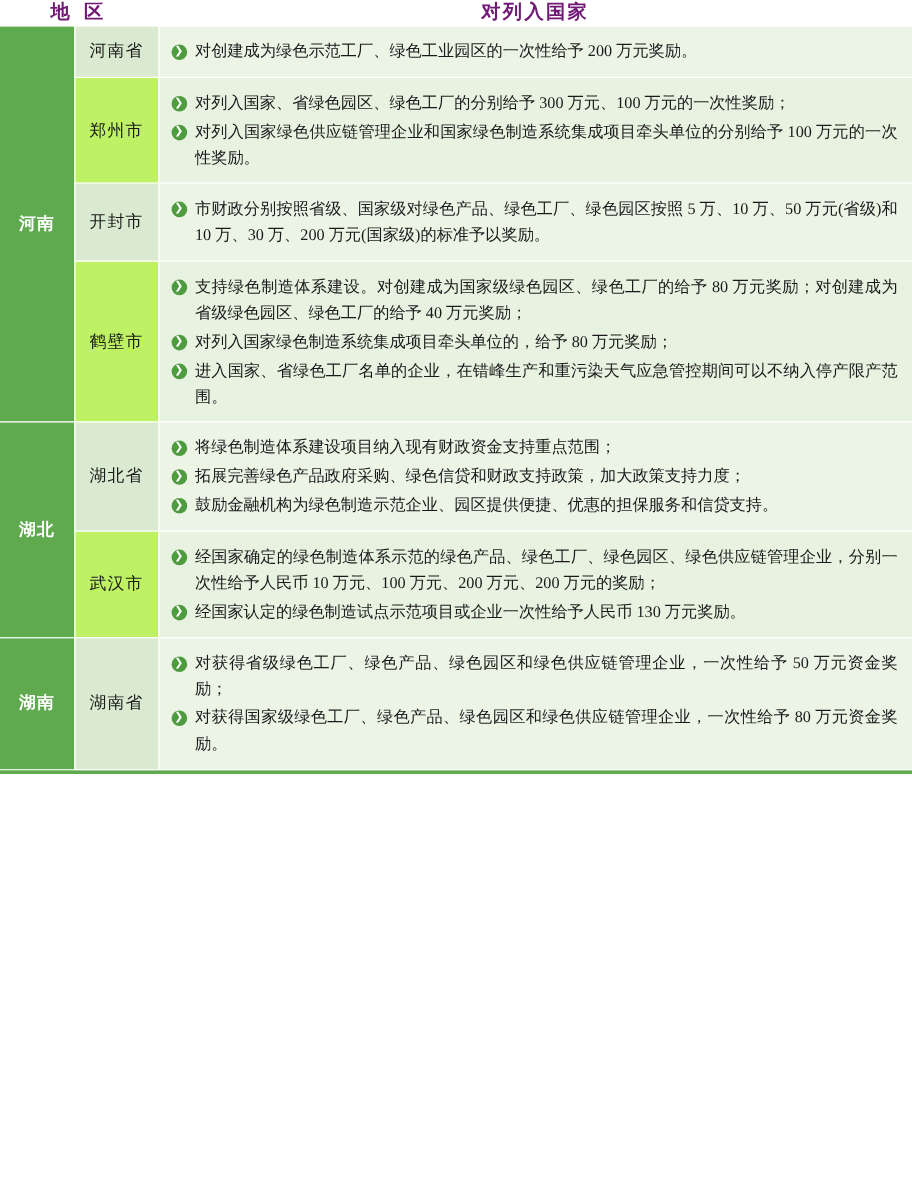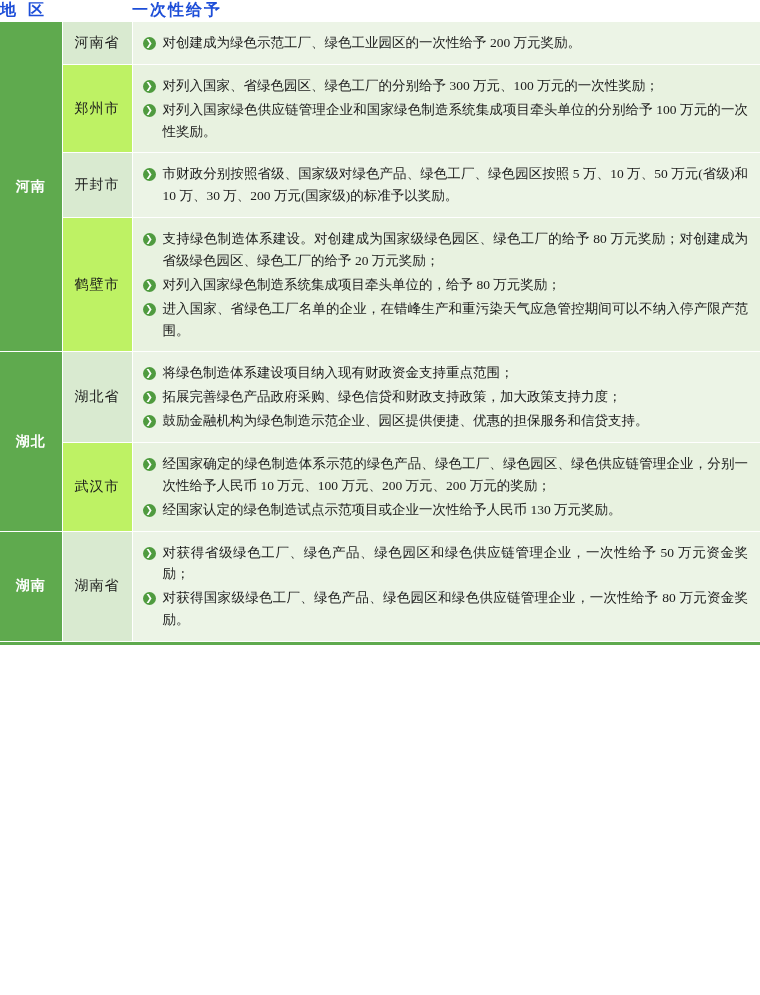"地 区" .hdr-cell { color: #1d4ed8 -> #701a75; text-align: left -> center }
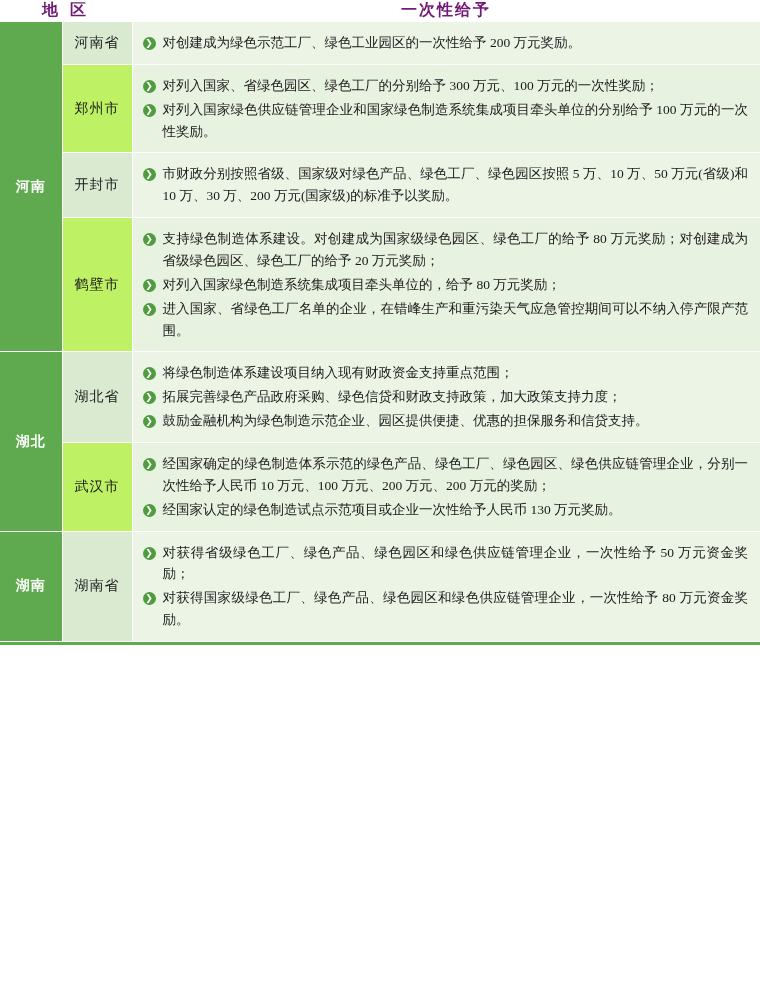"一次性给予" th.hdr-cell { text: 一次性给予 -> 对列入国家 }
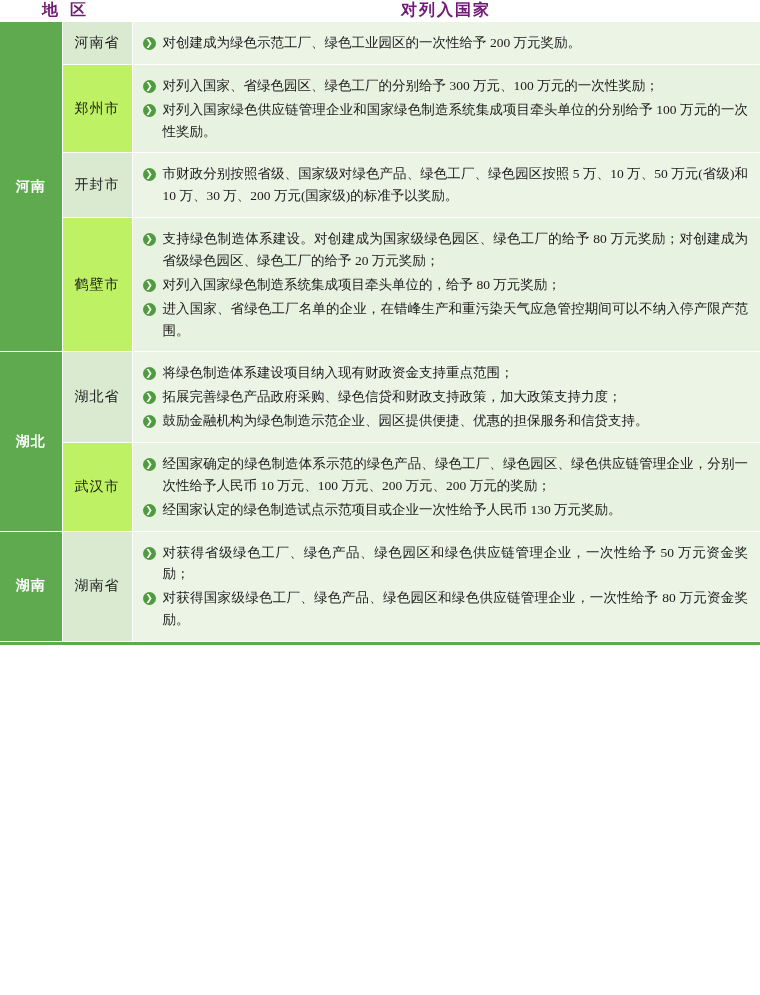"支持绿色制造体系建设。对创建成为国家级绿色园区、绿色工厂的给予 80" span.bullet-txt { text: 20 -> 40 }
